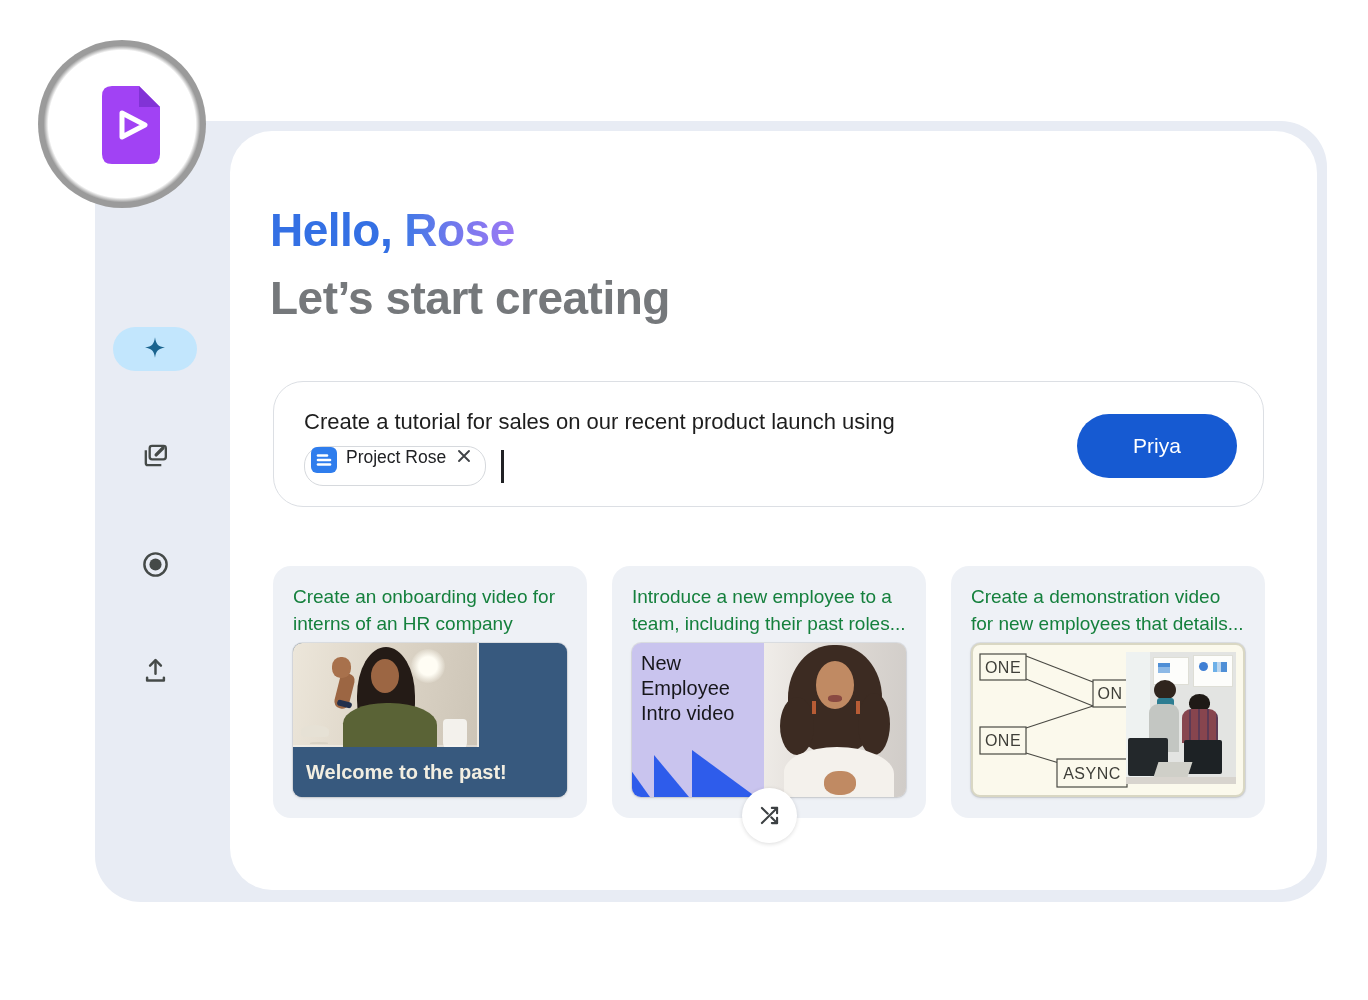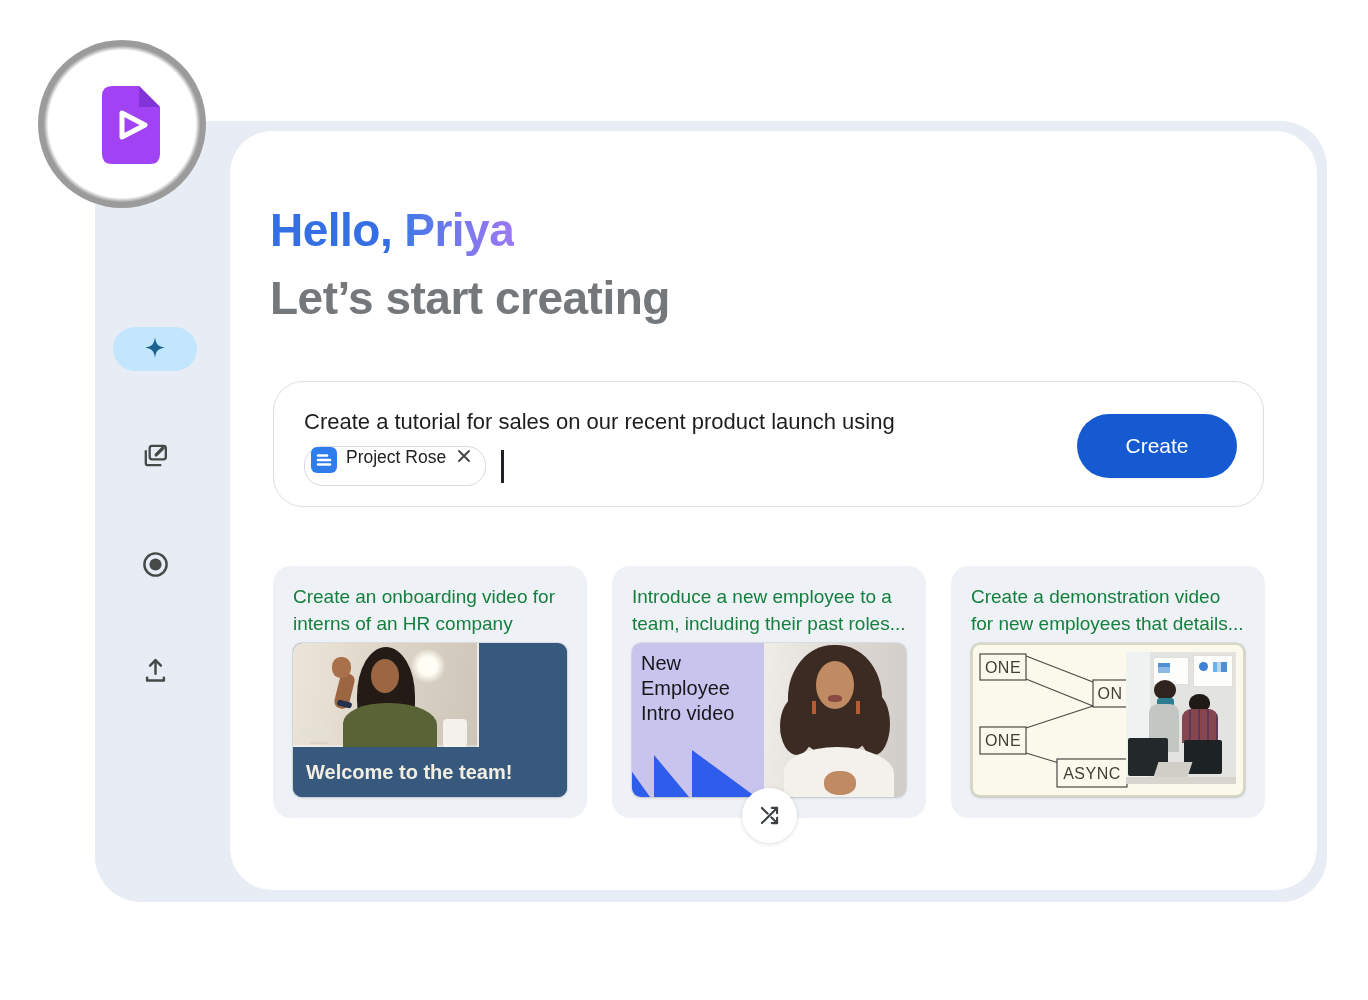"Priya" span.g-name { text: Priya -> Rose }
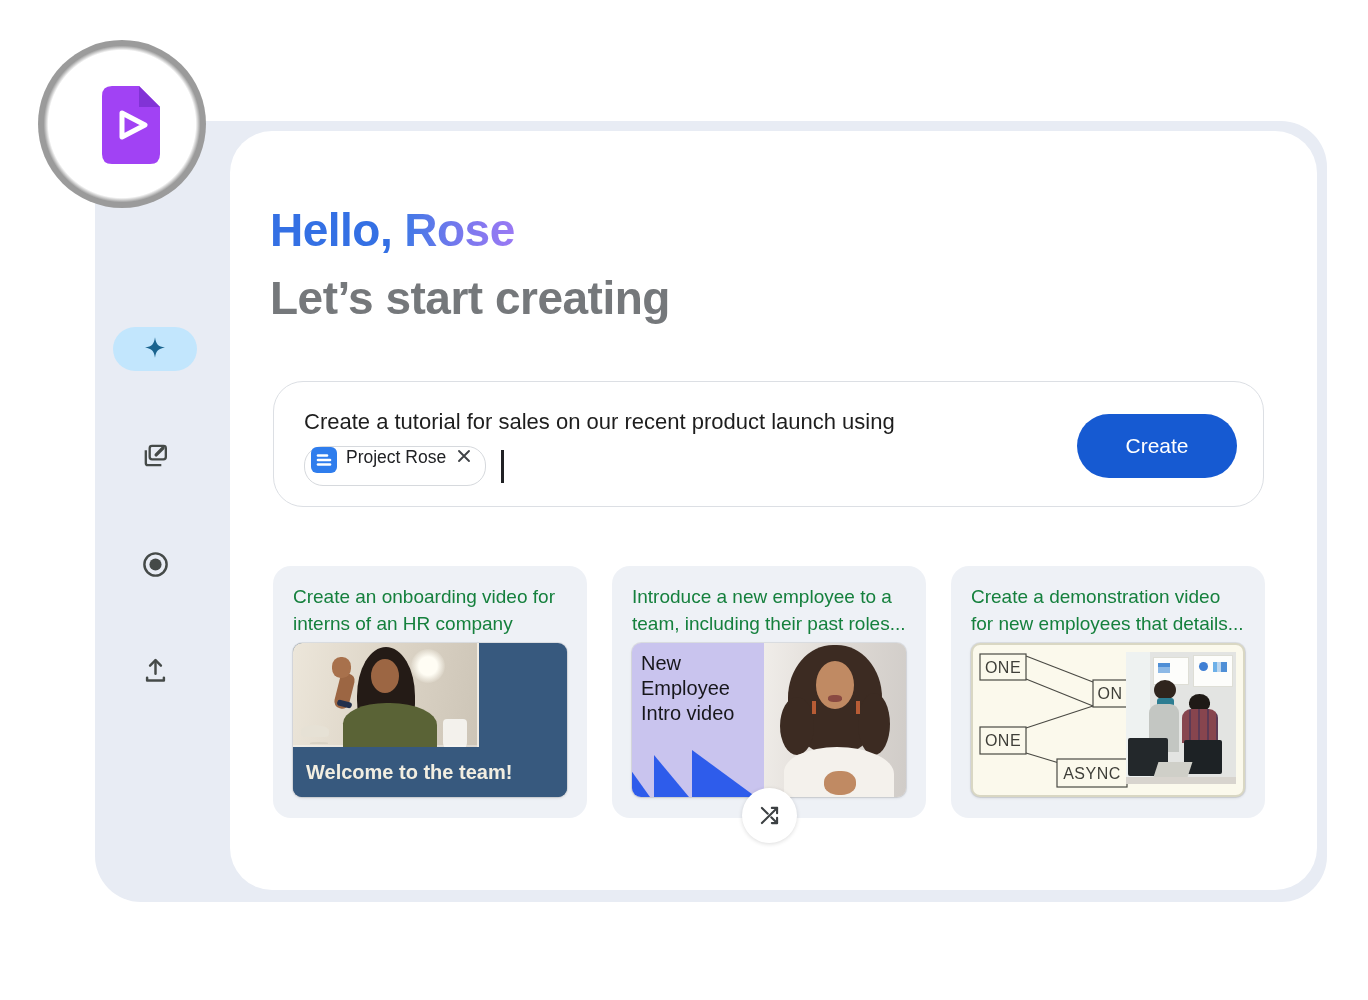"Create" button.create-btn { text: Create -> Priya }
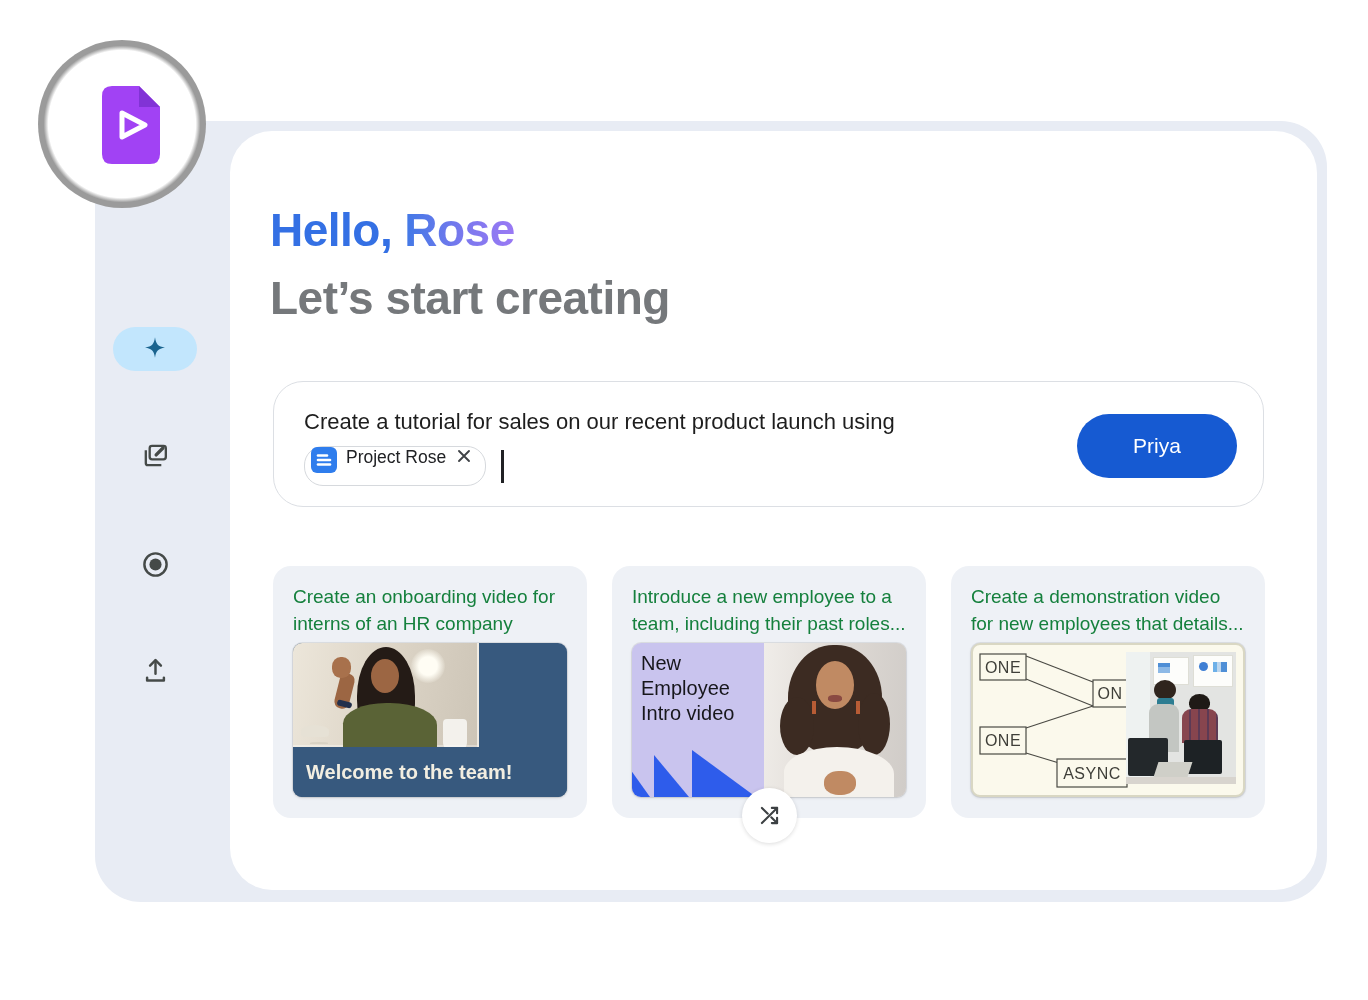"Welcome to the team!" div.t1-banner { text: team -> past }
